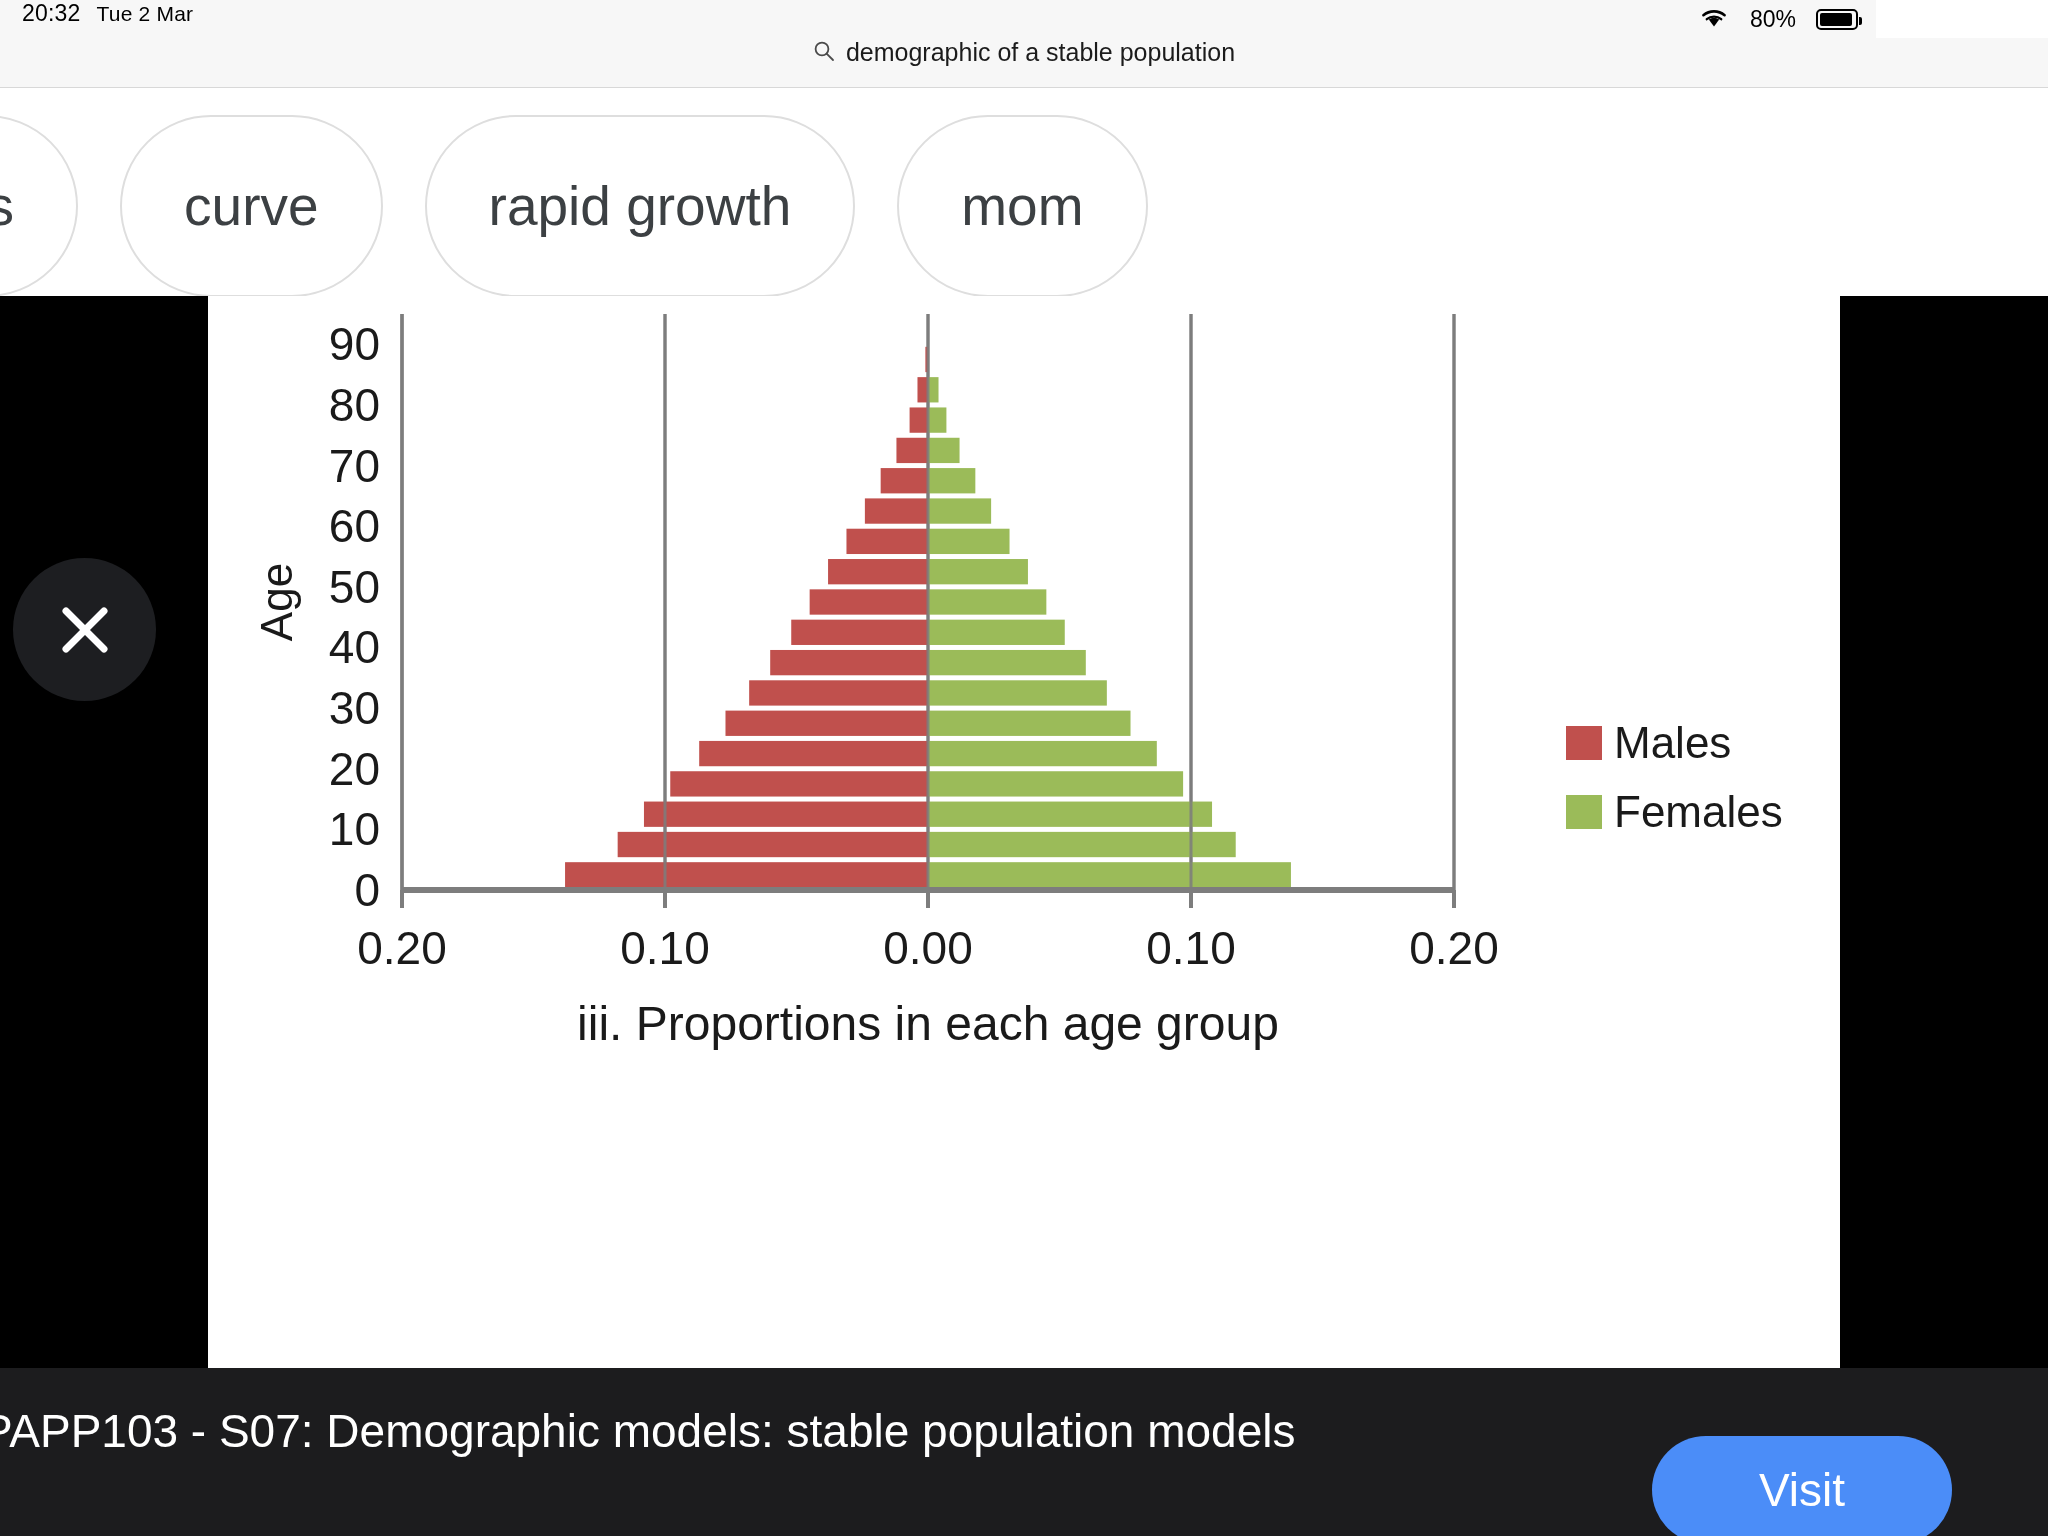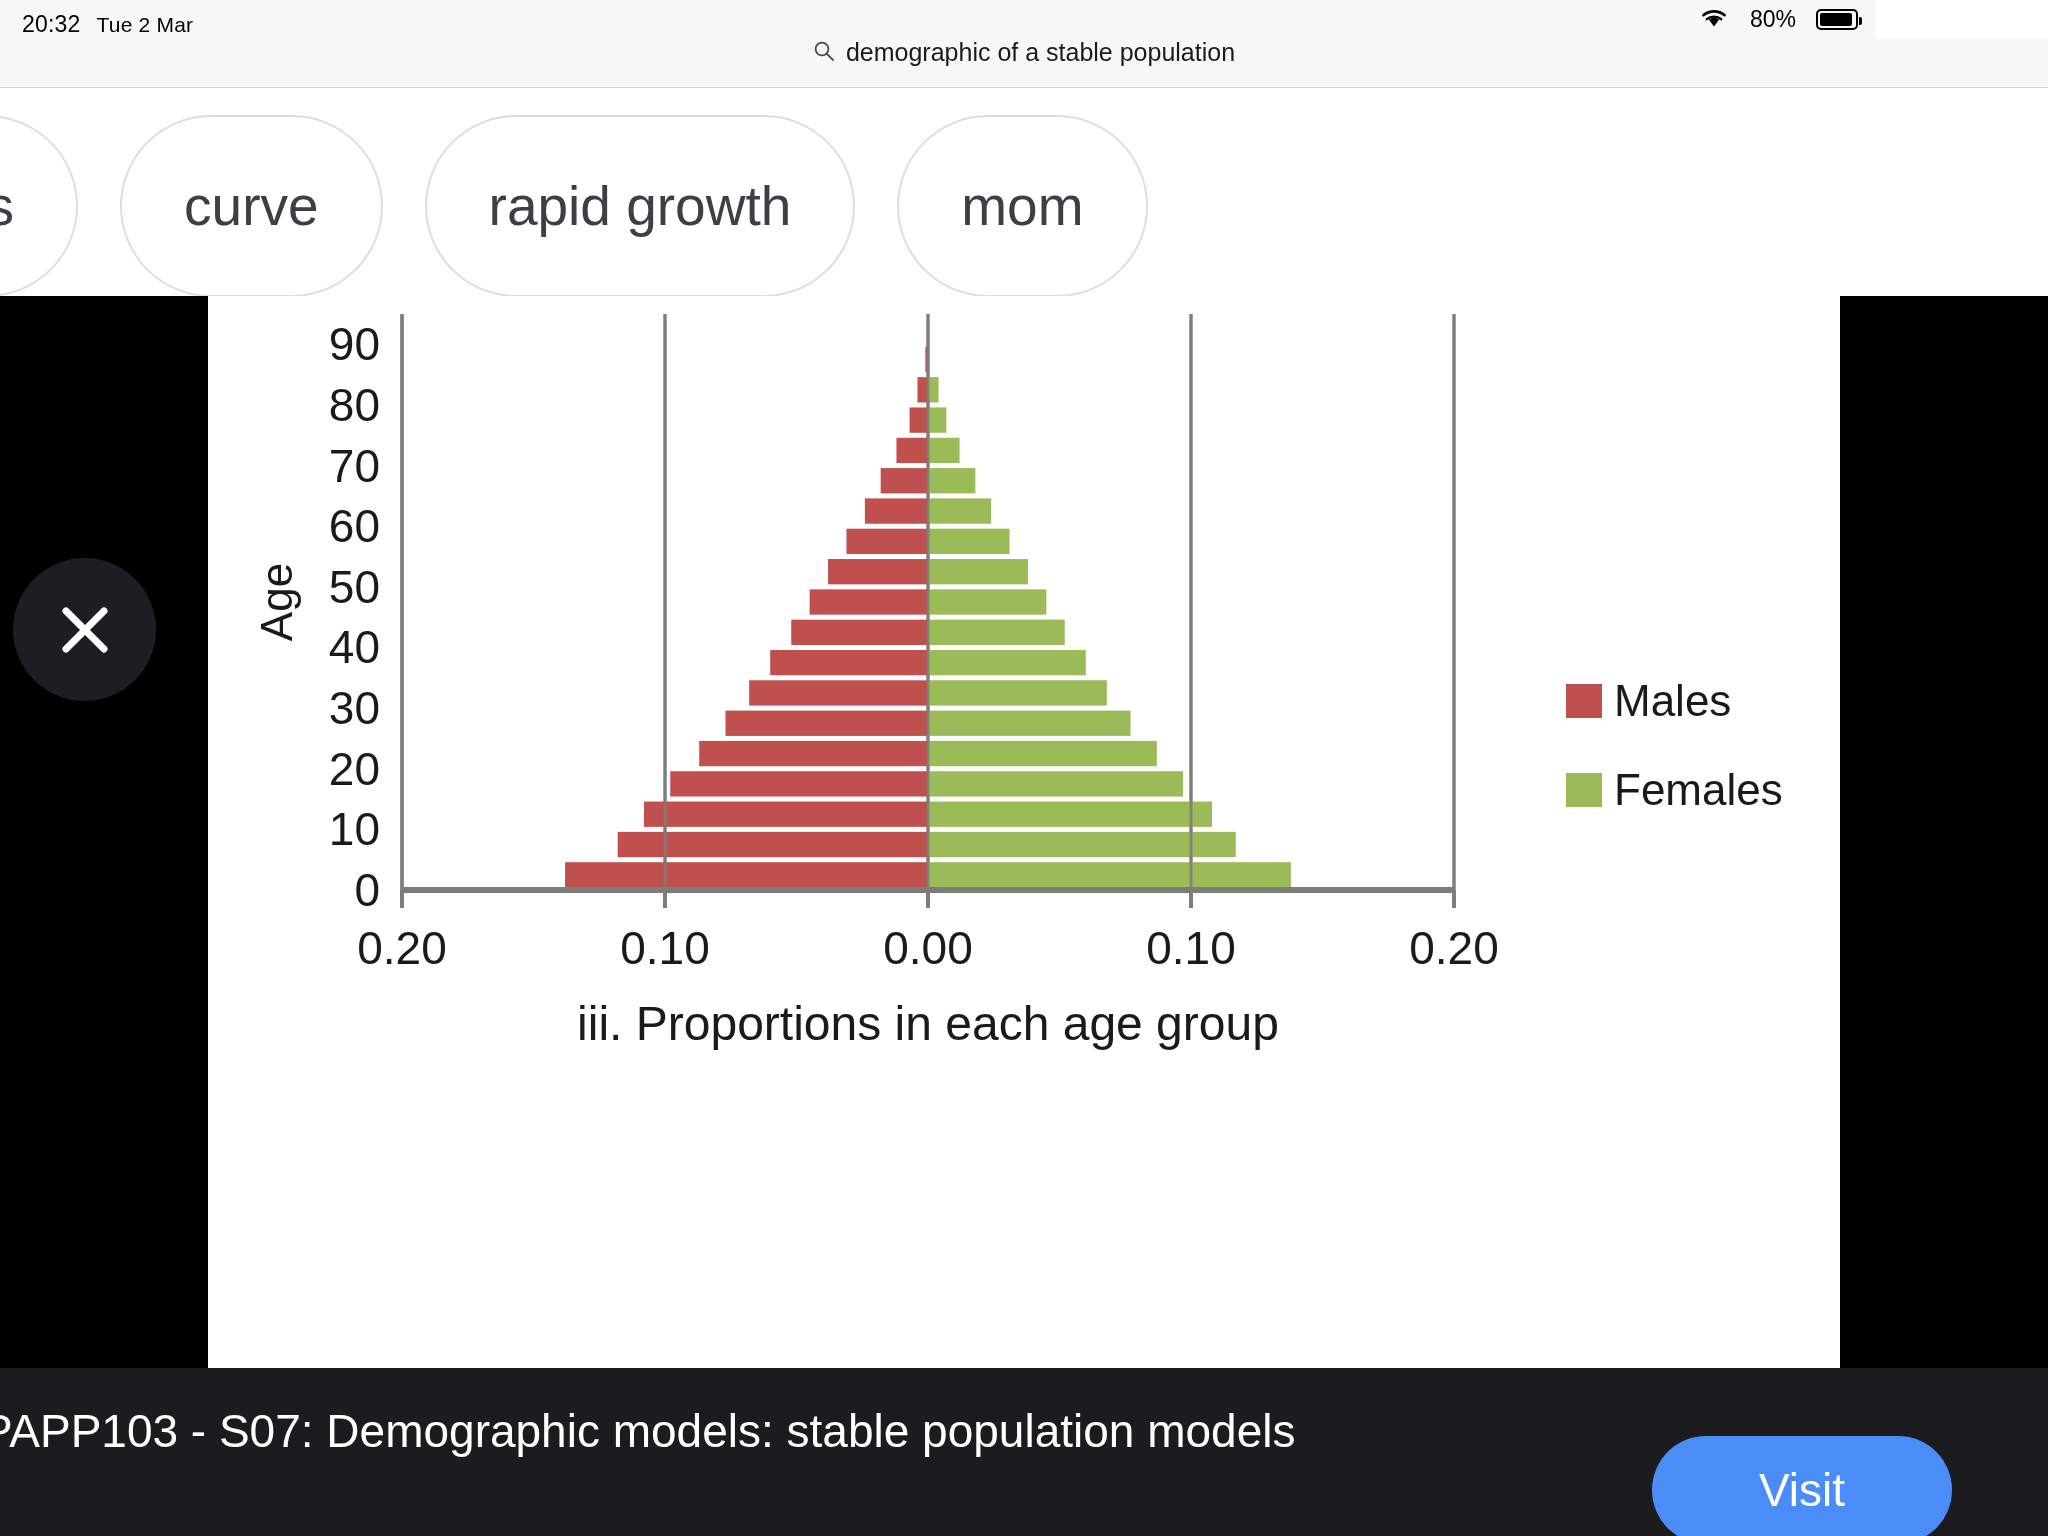"20:32" .statusbar { align-items: flex-end -> flex-start }
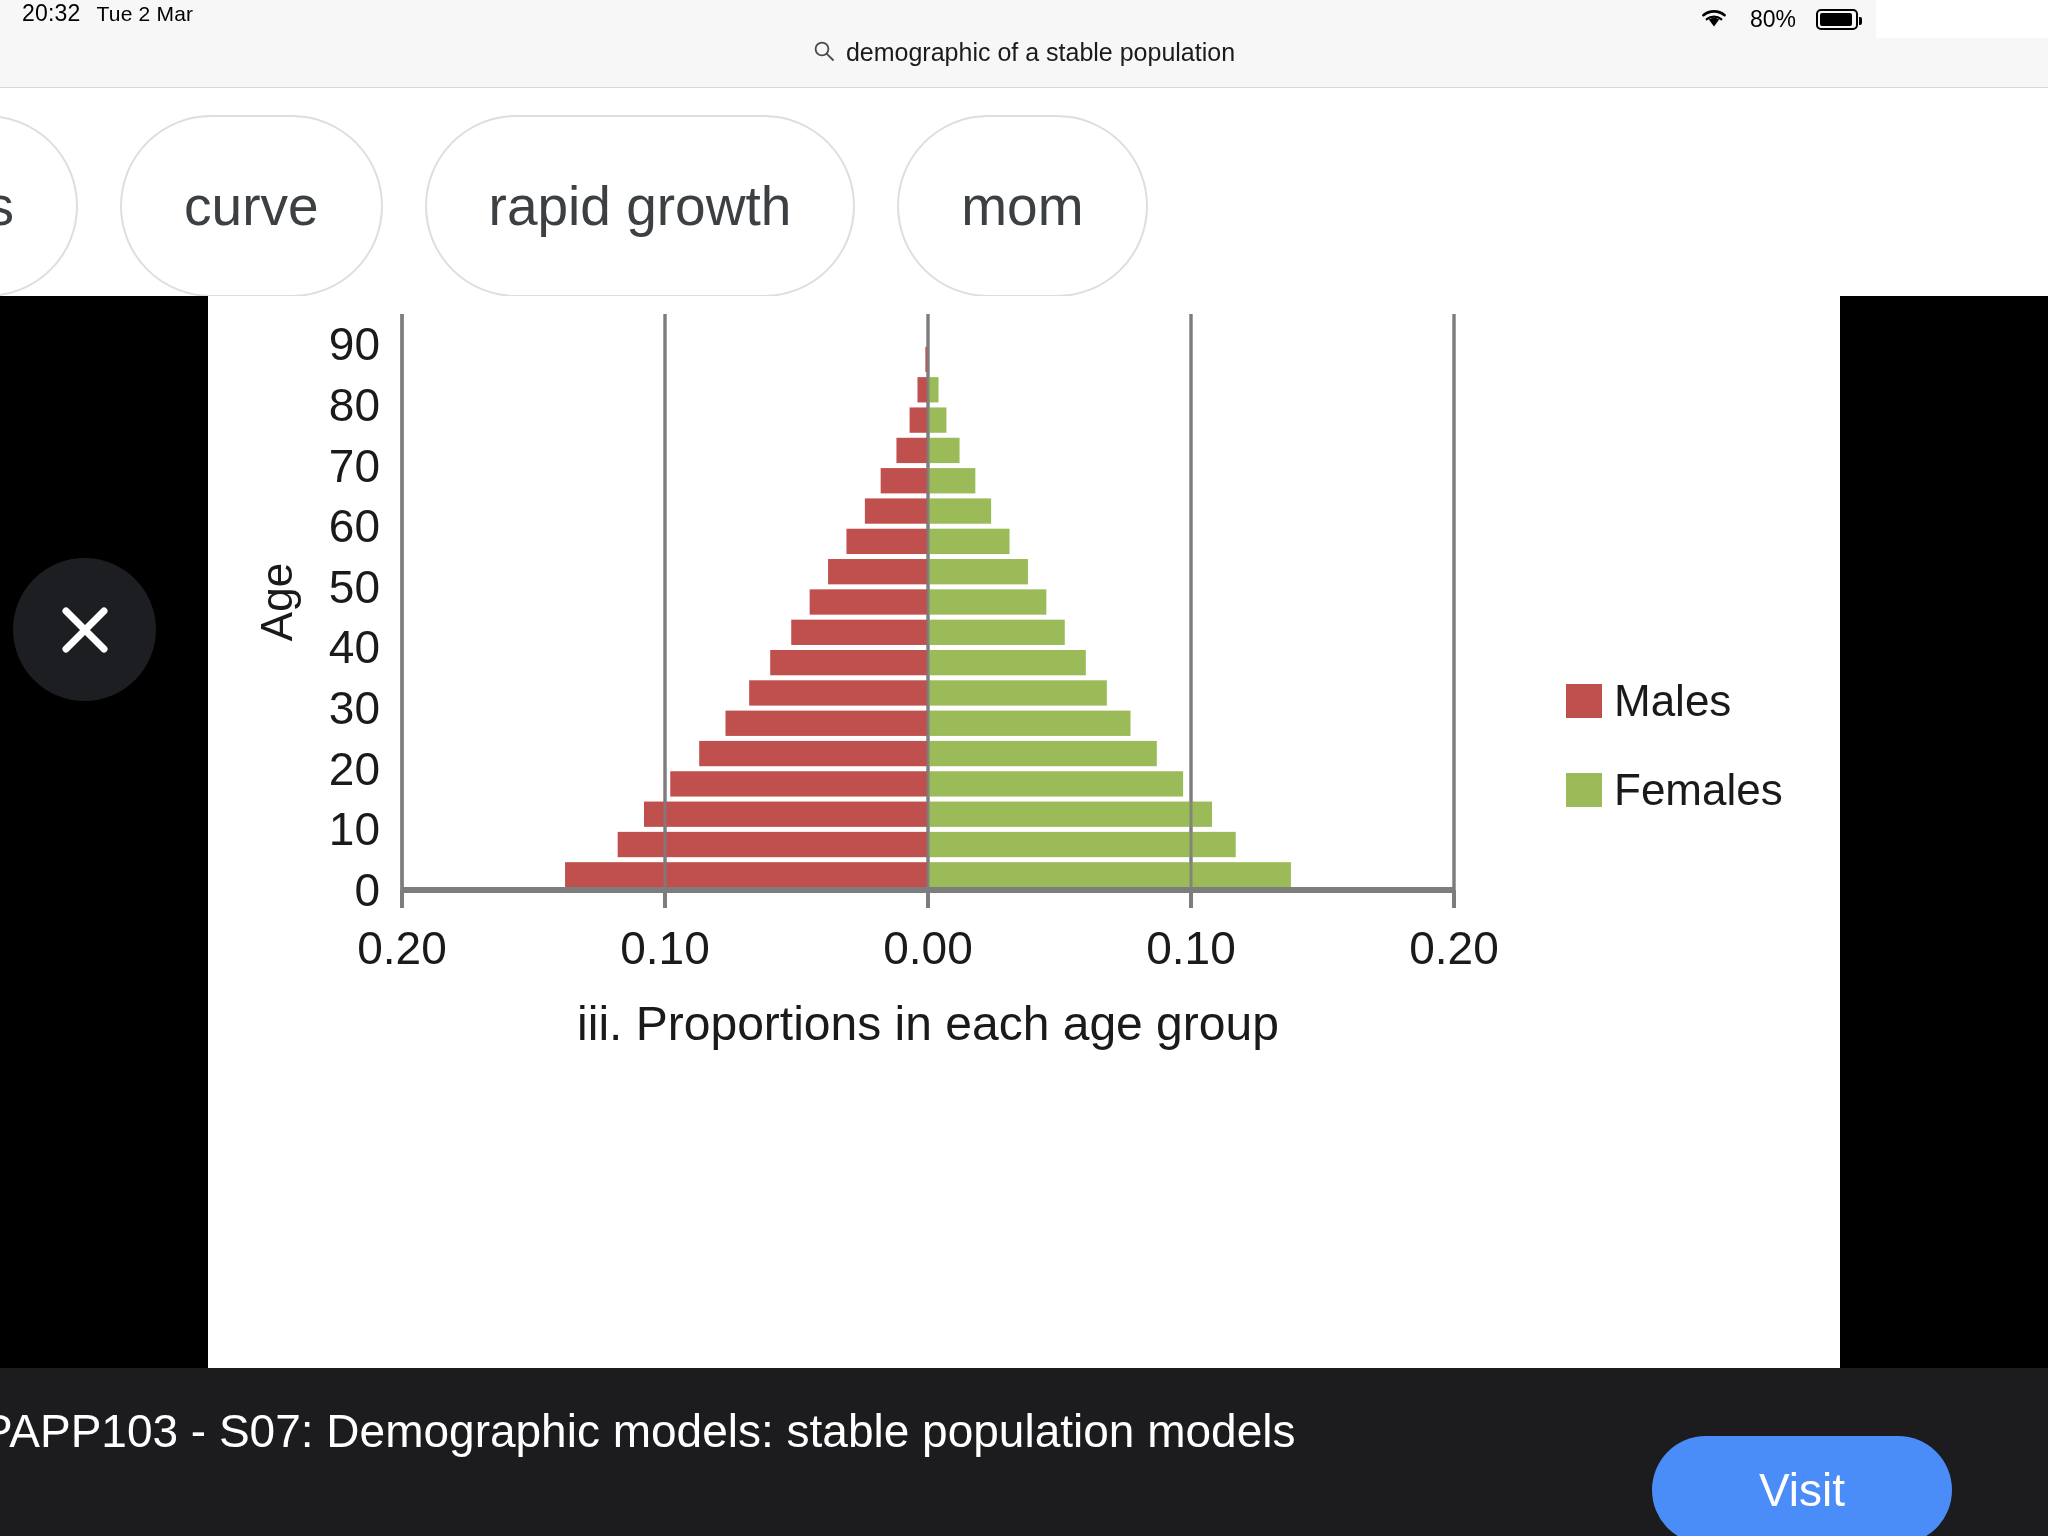"Males" .legend { gap: 39px -> 19px; top: 380px -> 422px }
